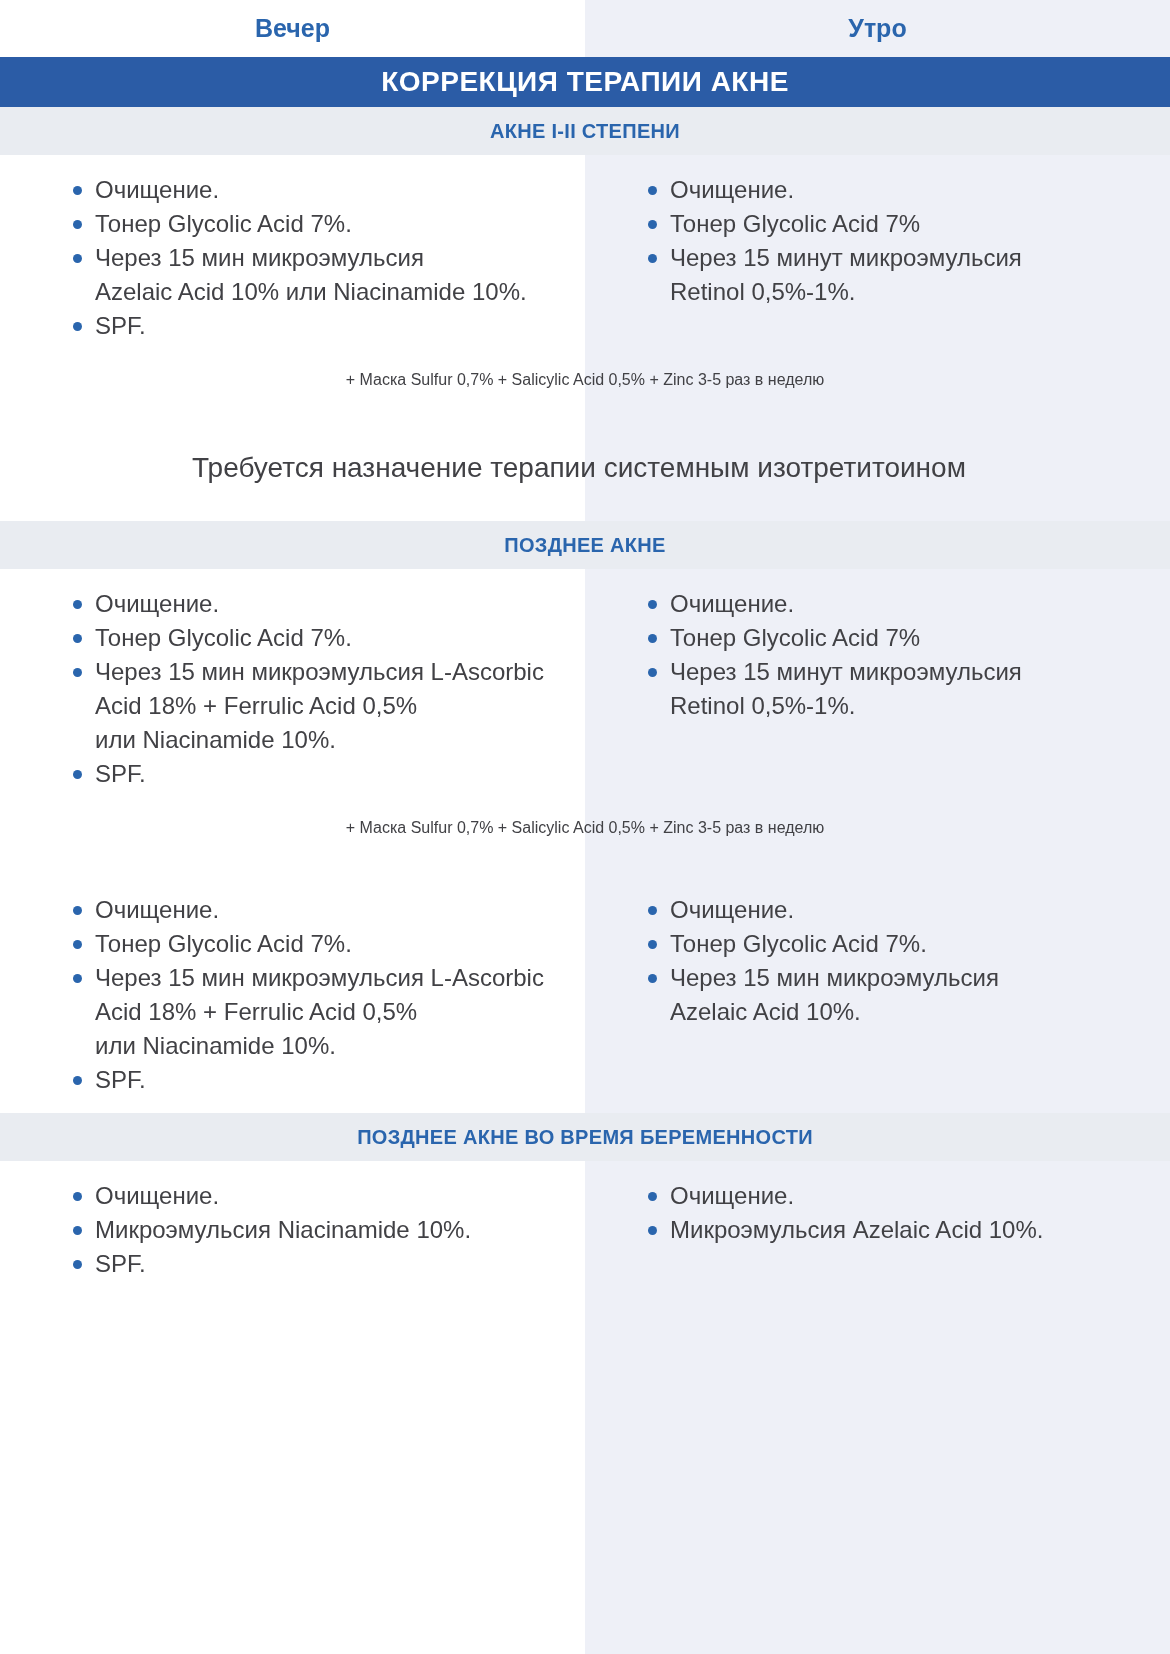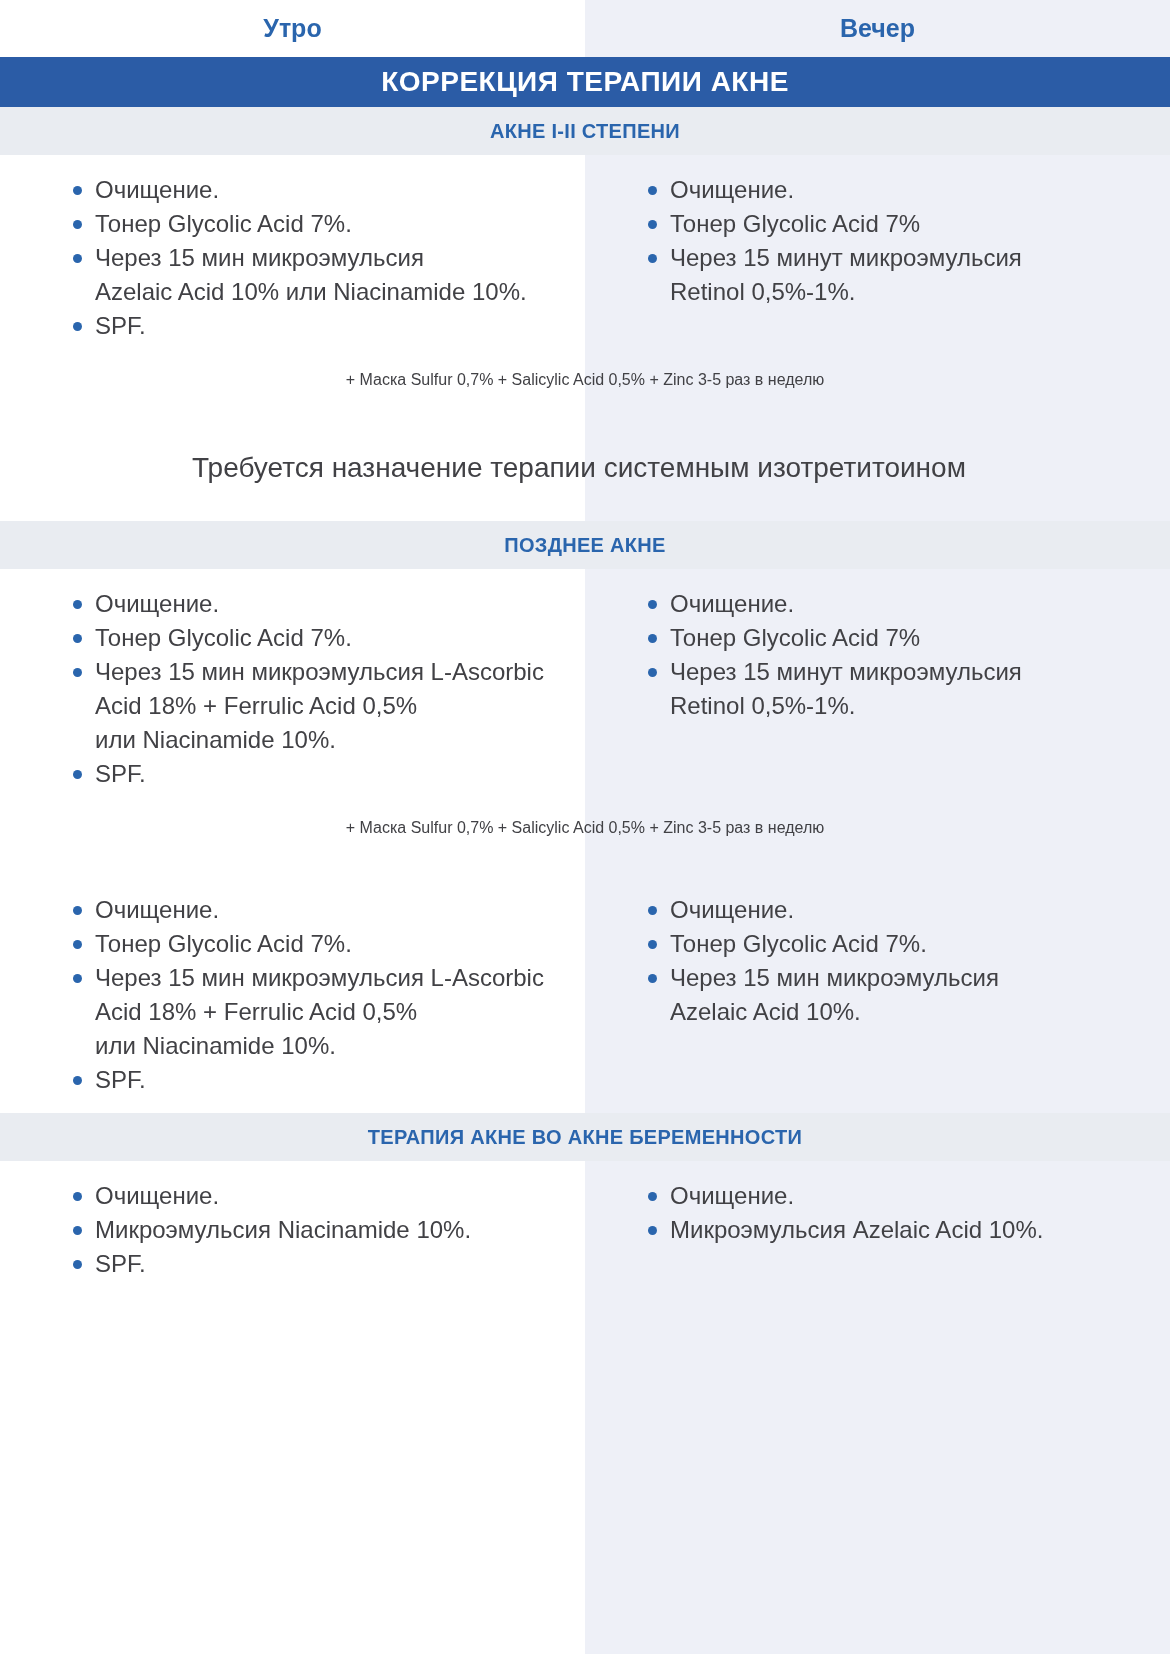"Утро" div.col-header { order: before "Вечер" -> after "Вечер" }
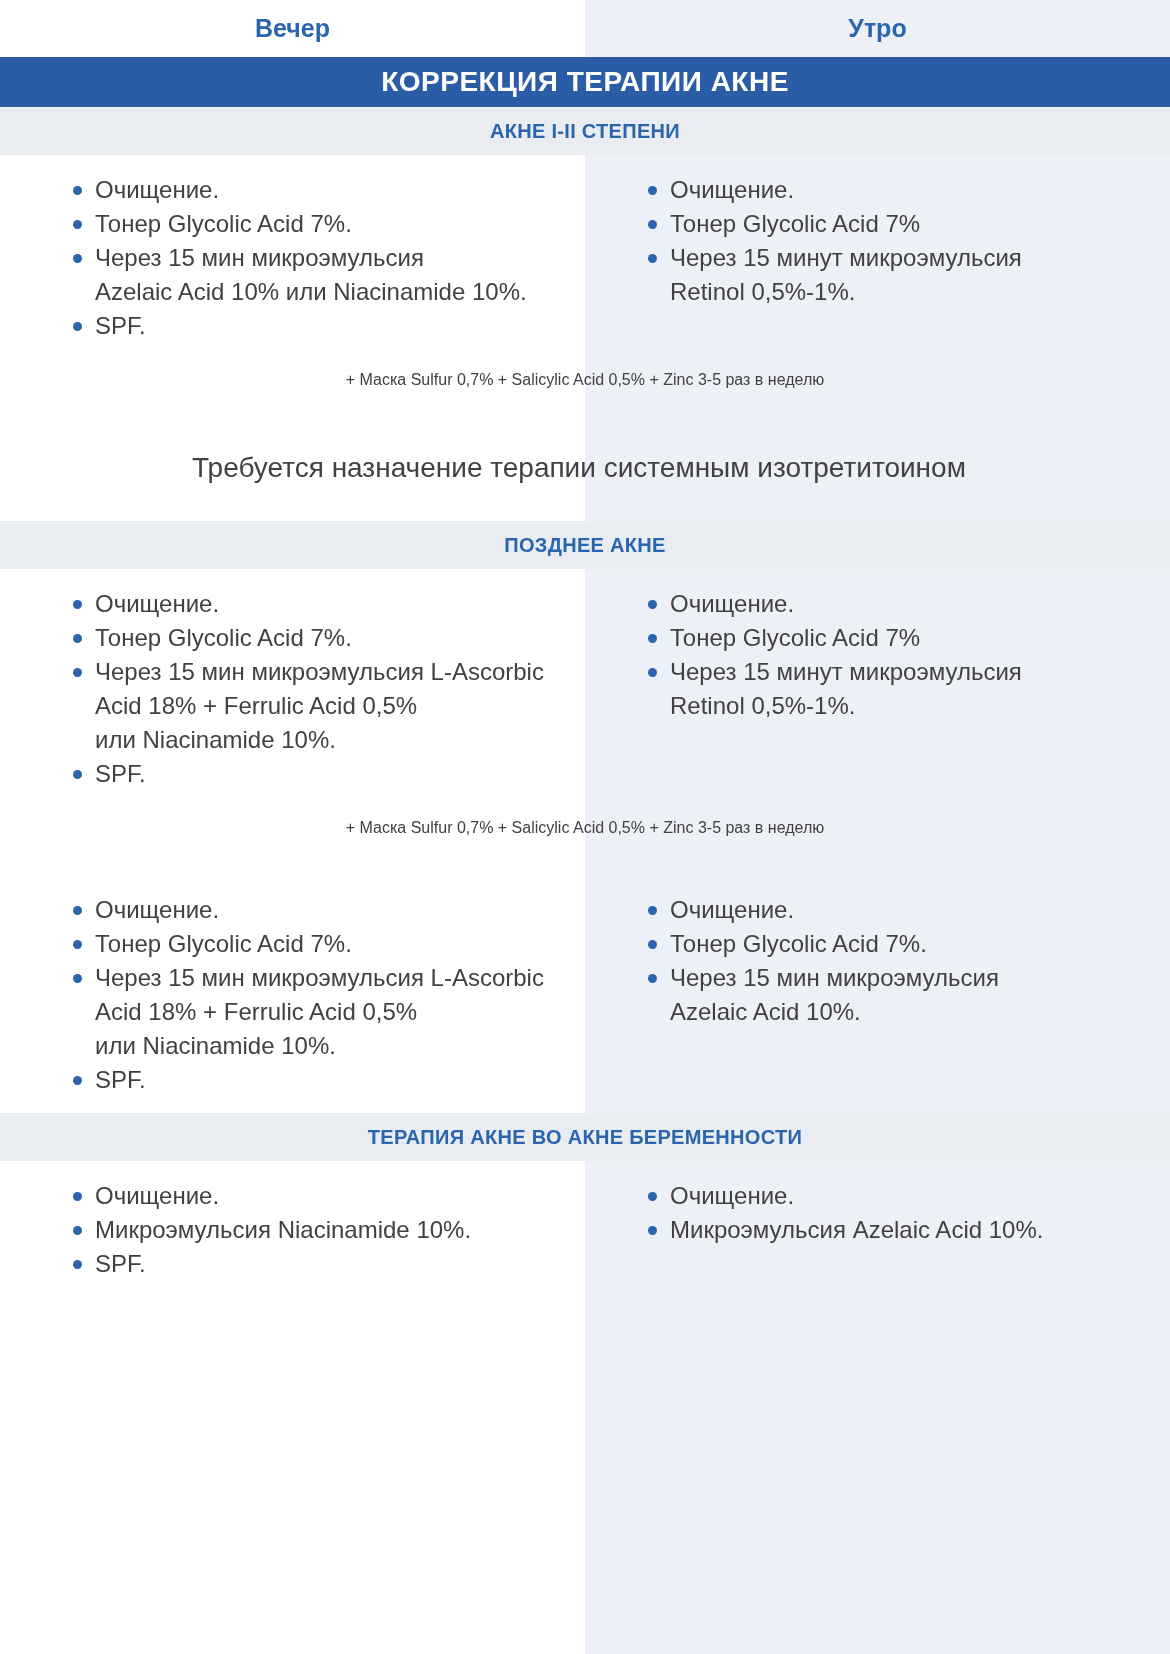"ТЕРАПИЯ АКНЕ ВО АКНЕ БЕРЕМЕННОСТИ" div.band { text: ТЕРАПИЯ АКНЕ ВО АКНЕ -> ПОЗДНЕЕ АКНЕ ВО ВРЕМЯ }
